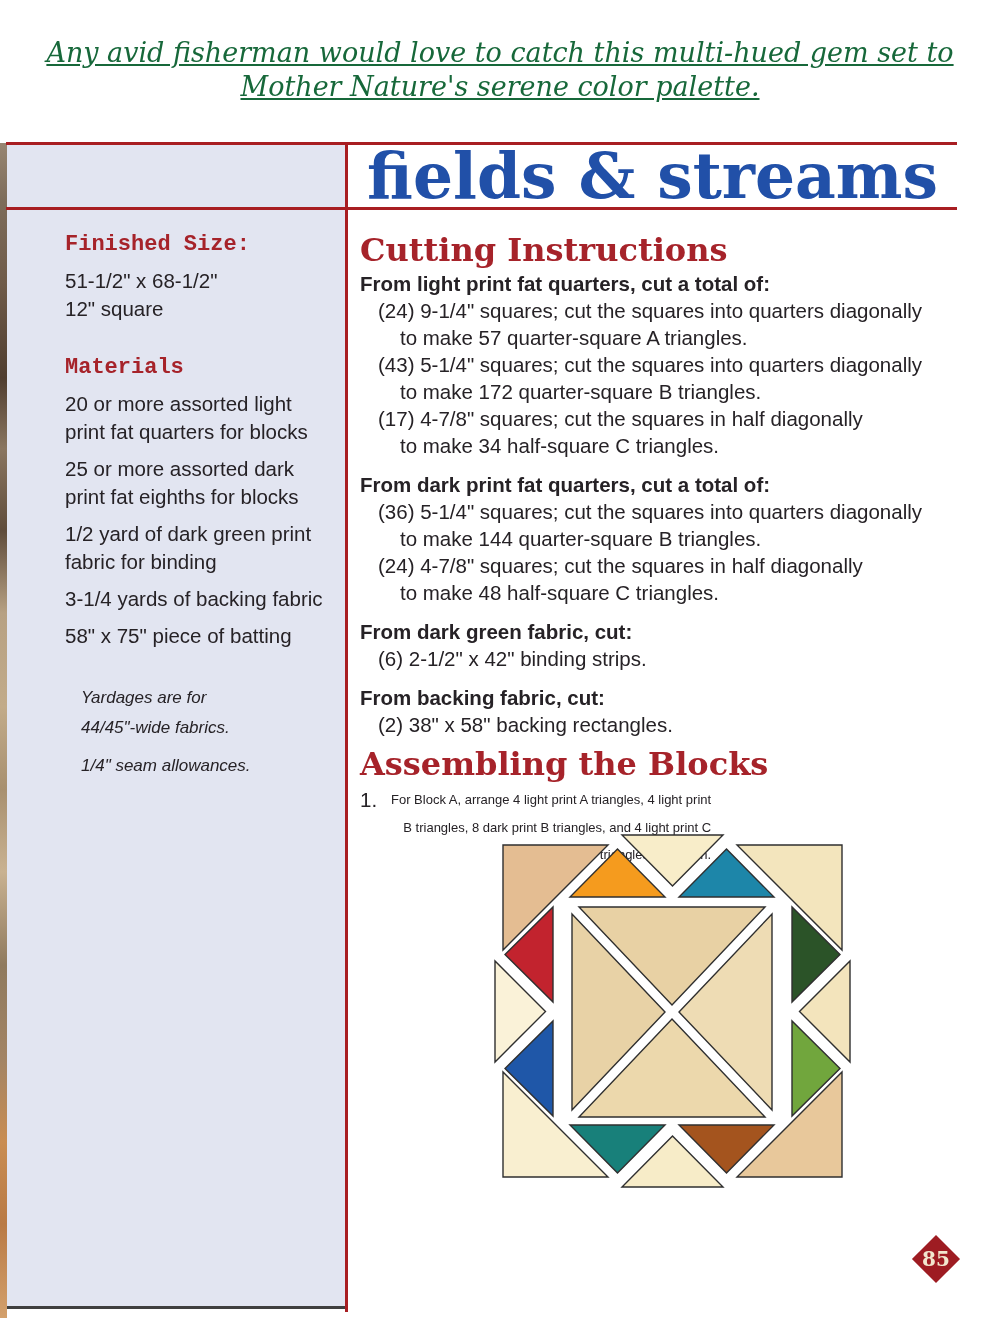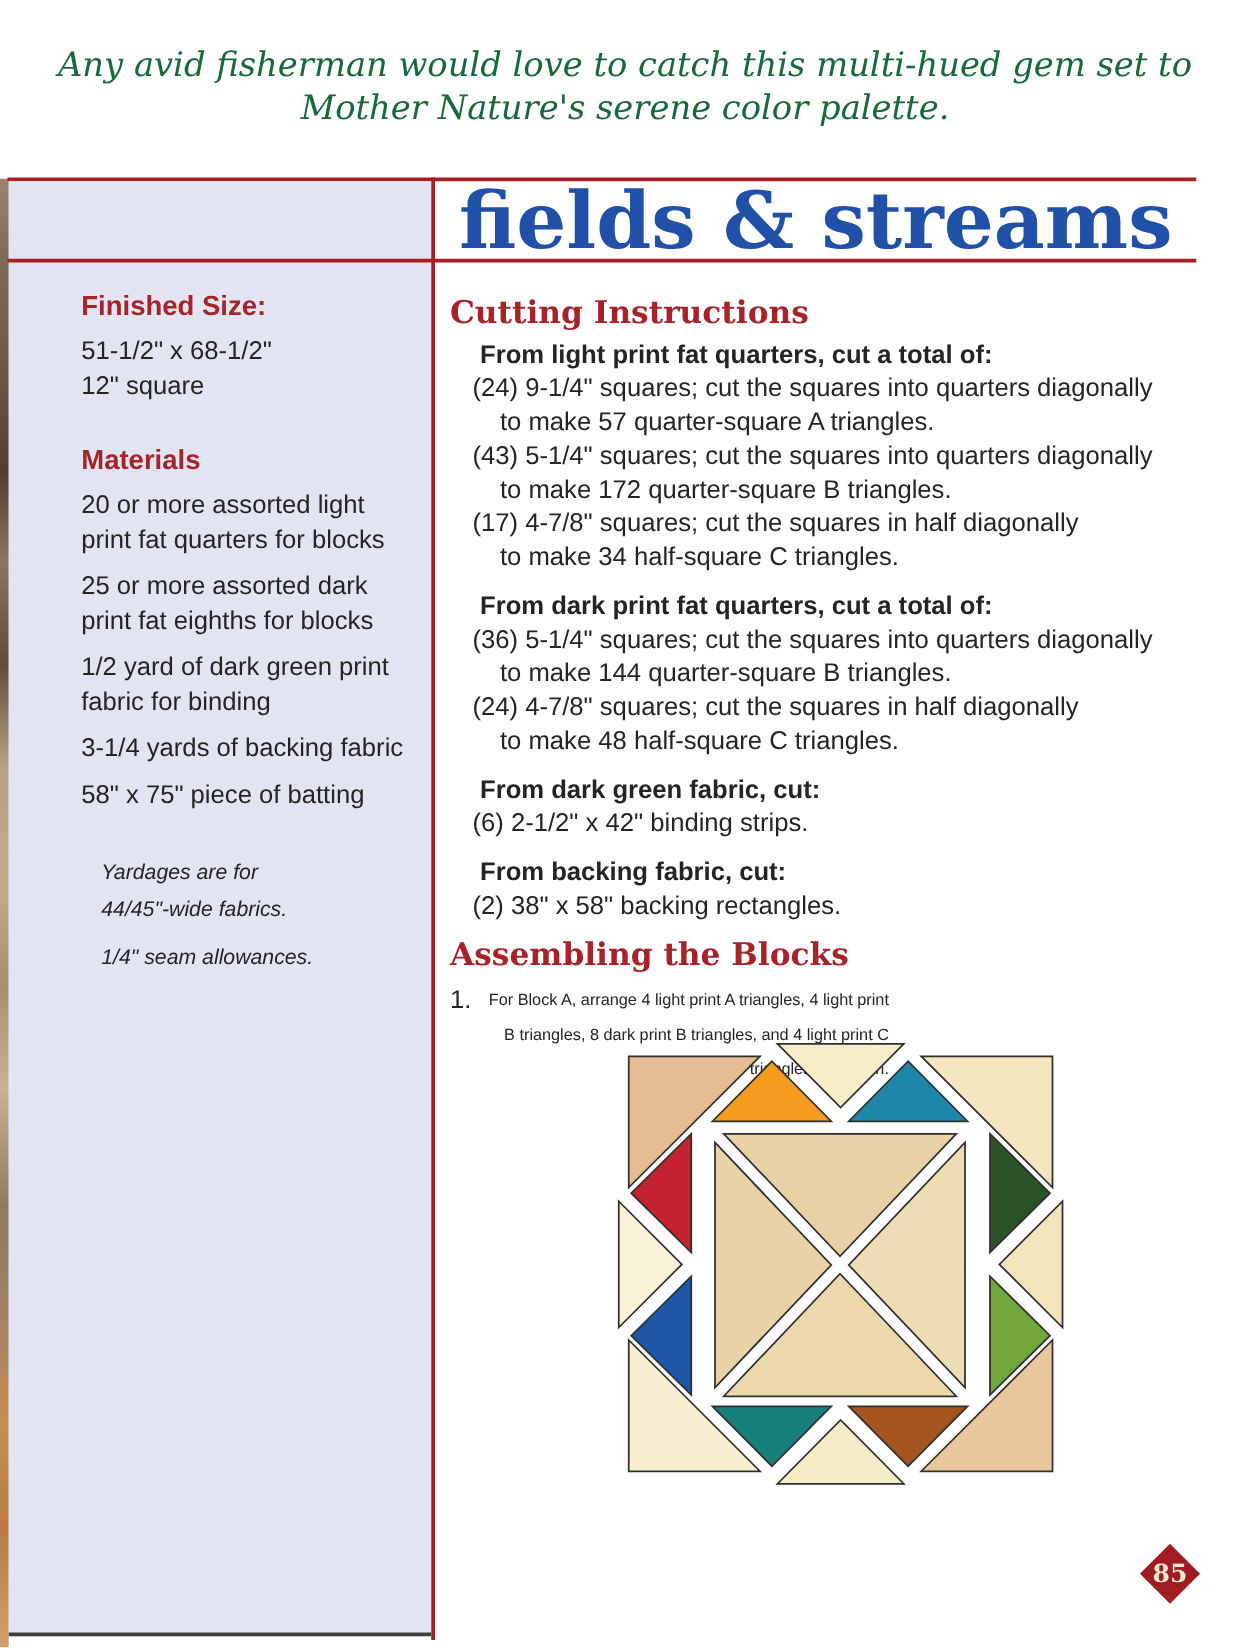"Any avid fisherman would love" .intro { text-decoration: none -> underline }
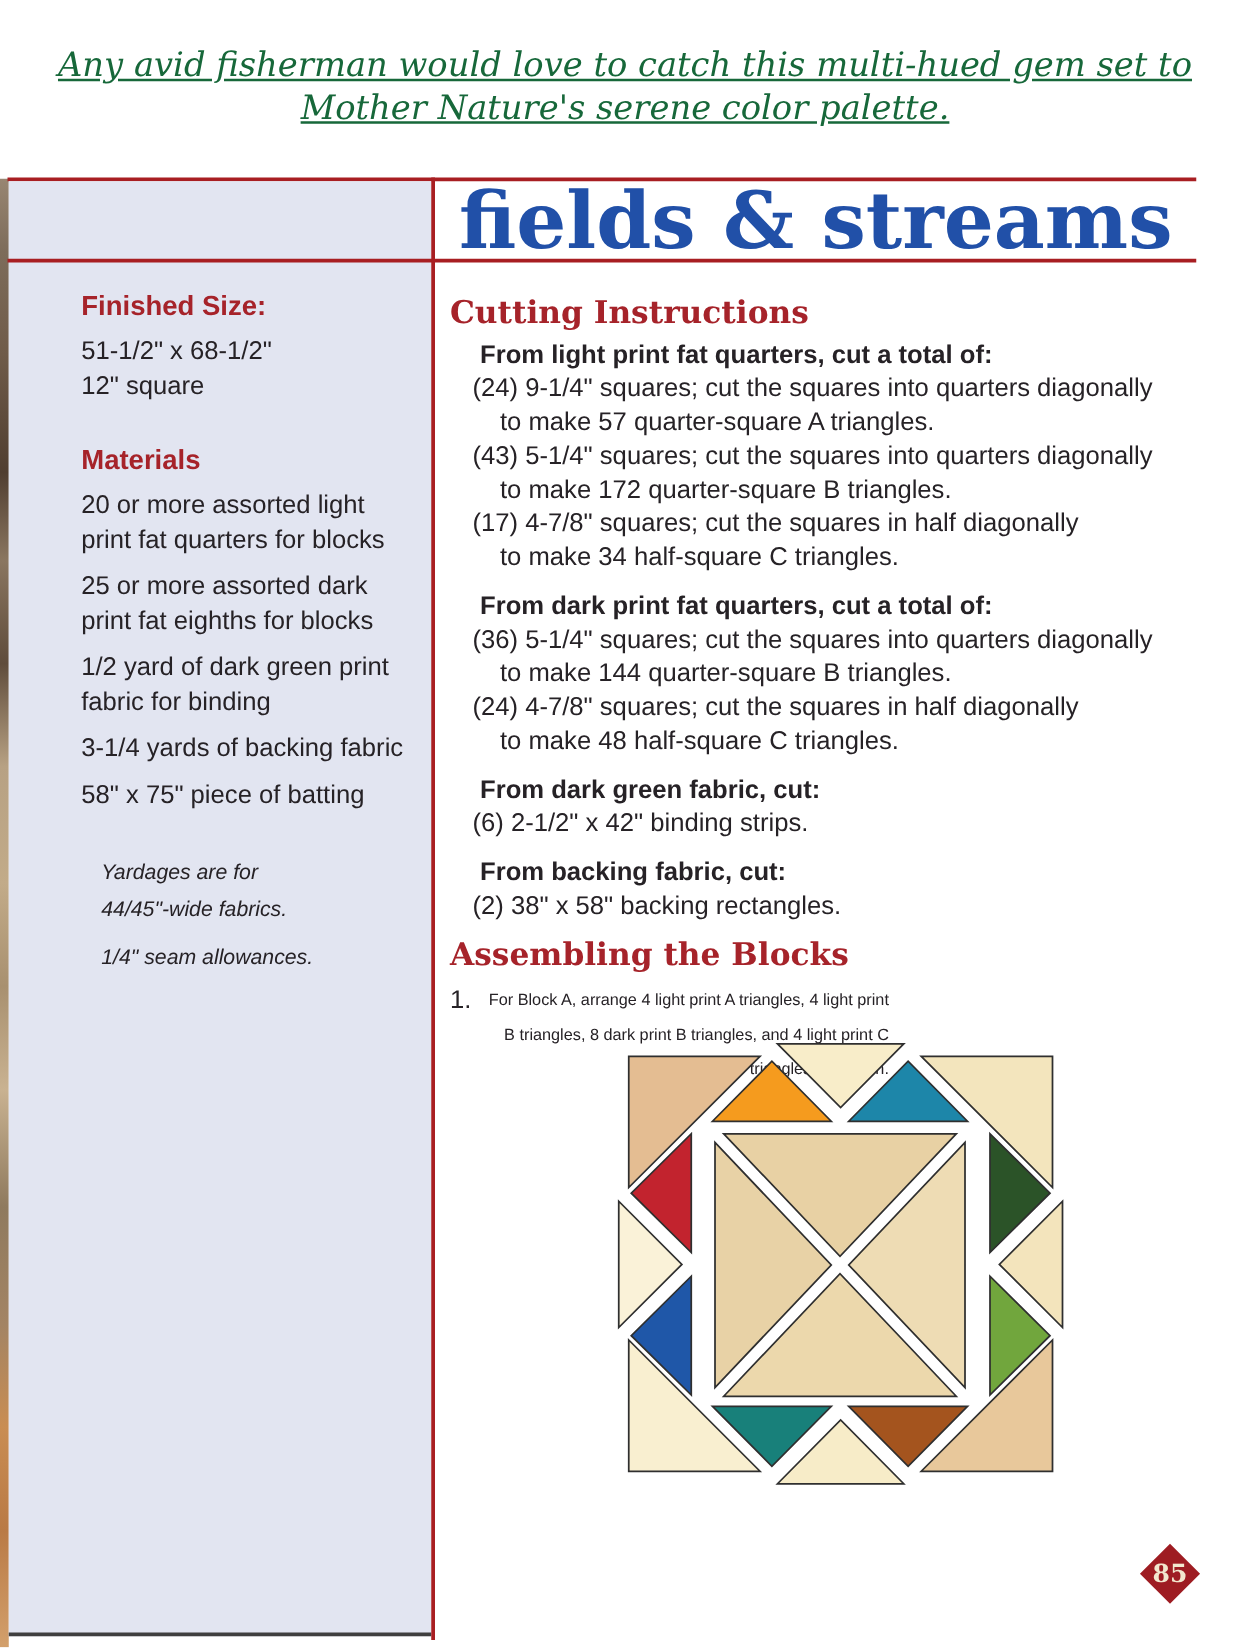"Finished Size:" .s-head { font-family: Liberation Sans, sans-serif -> Liberation Mono, monospace }
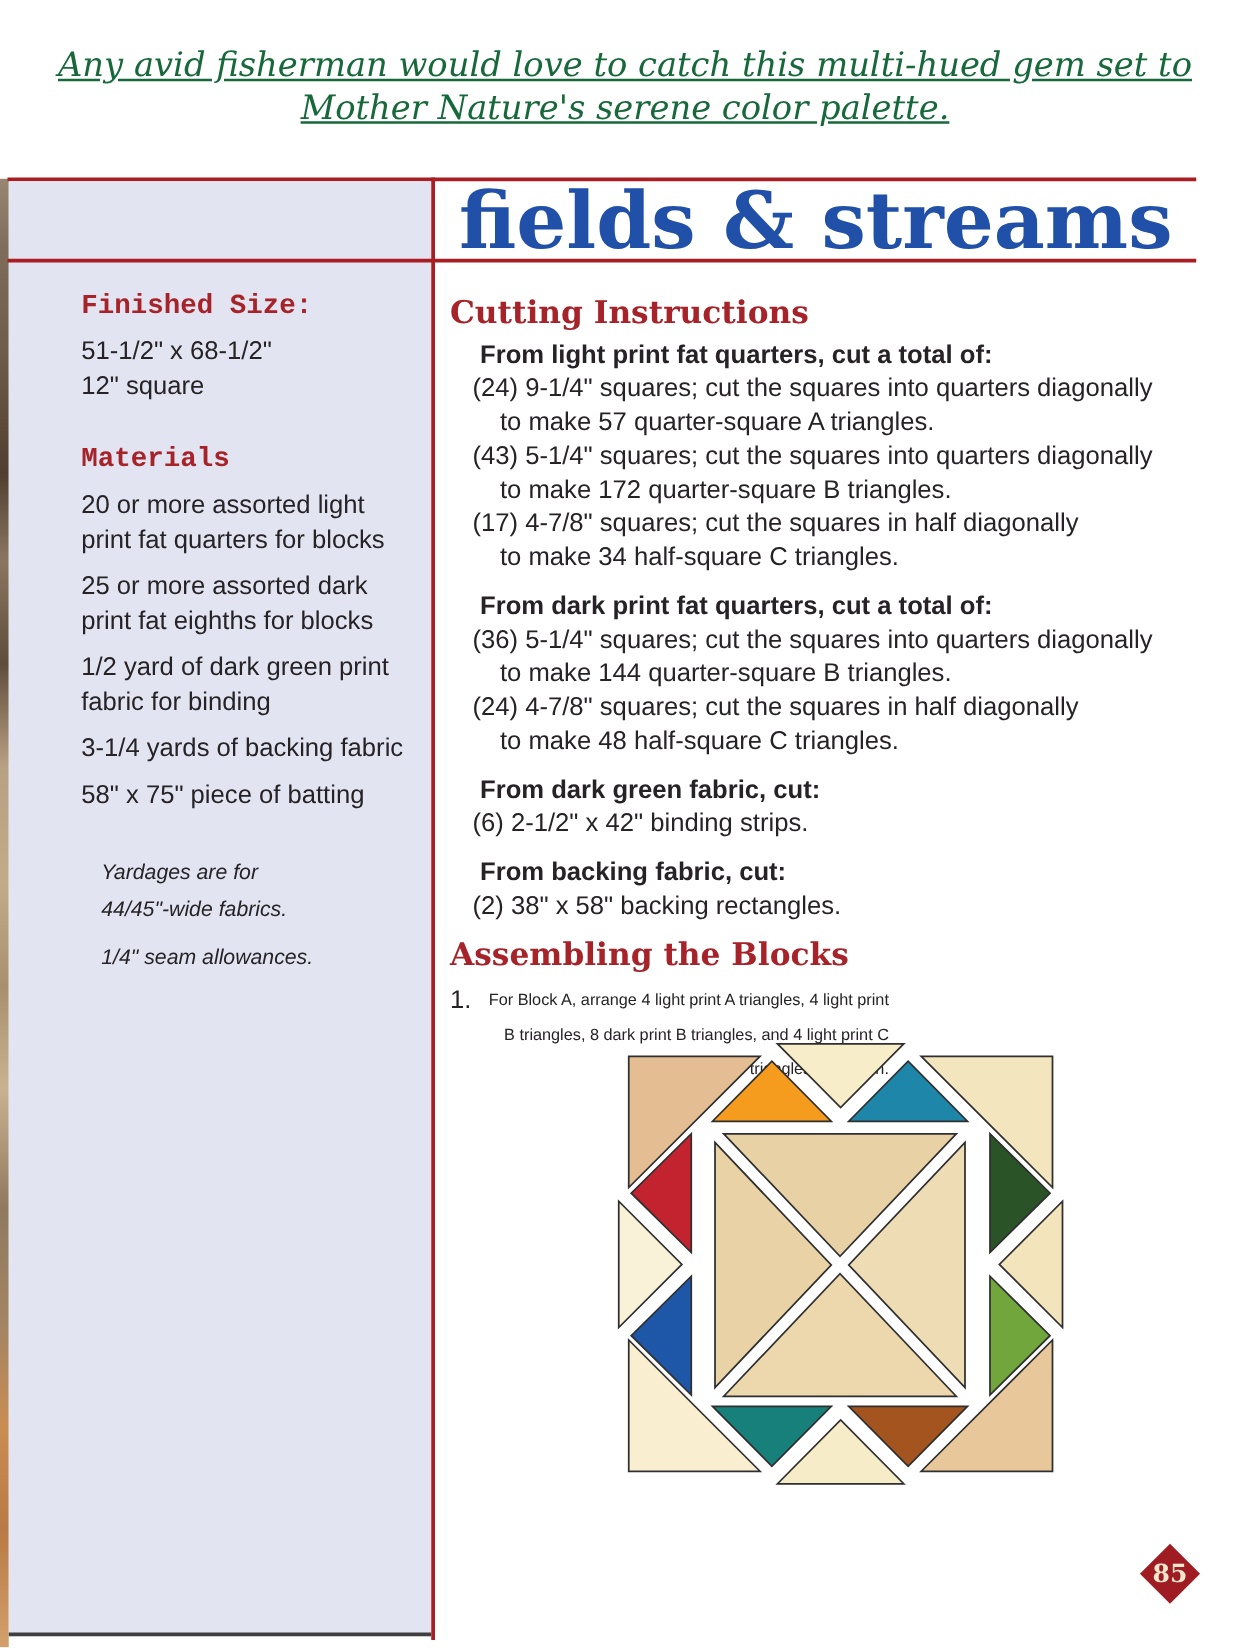"Cutting Instructions" .red-head { font-size: 25px -> 32px }
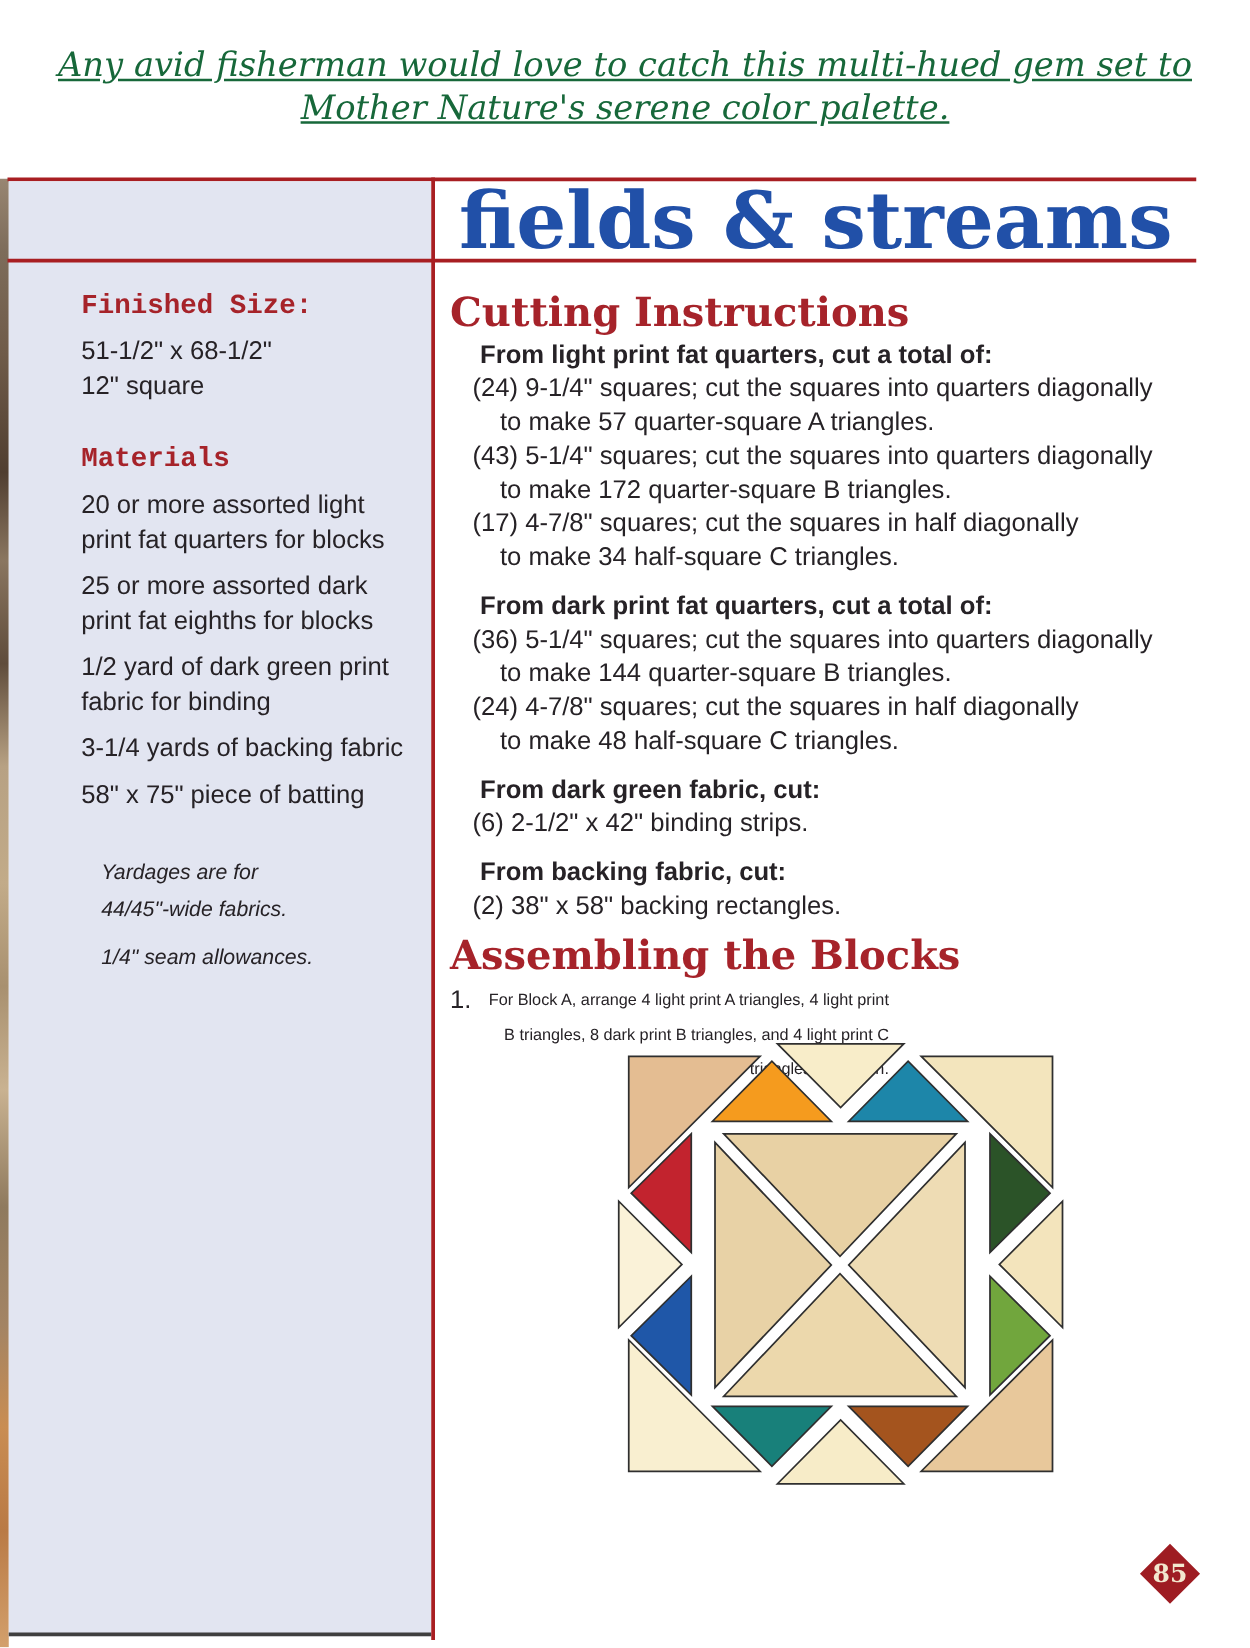"From light print fat quarters," .g-head { margin-left: 24px -> none }
